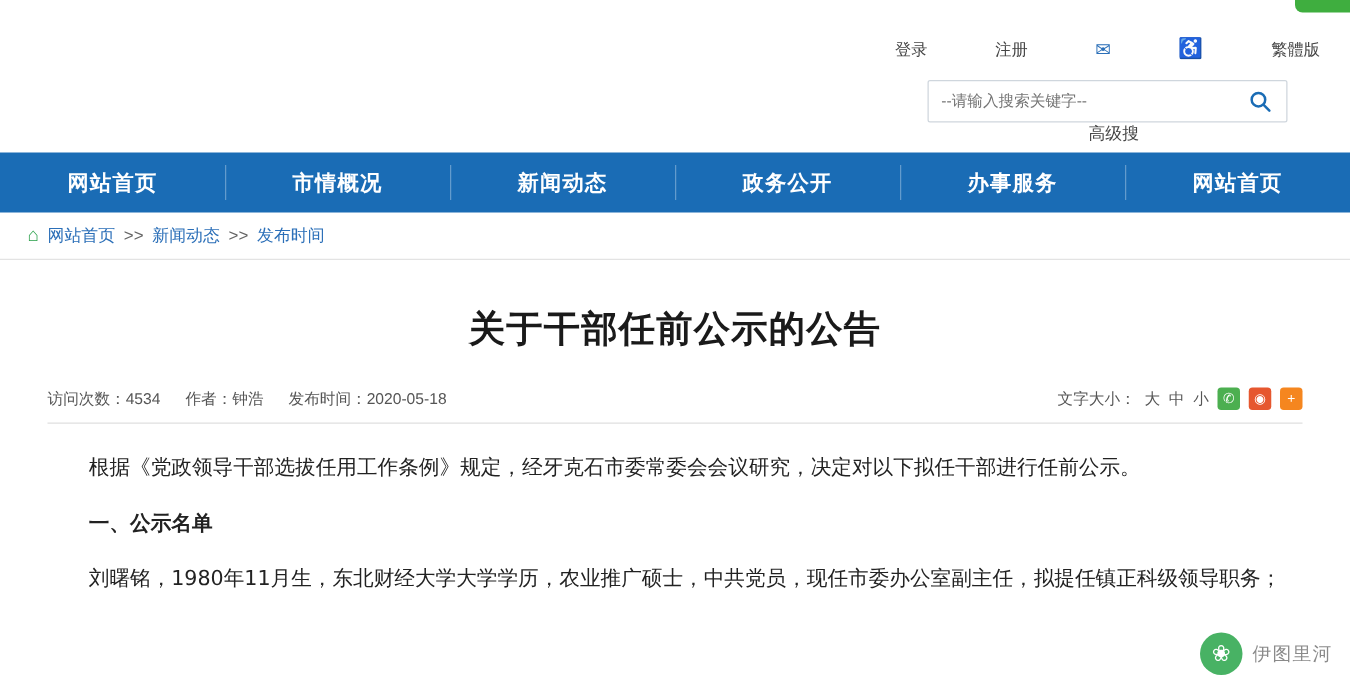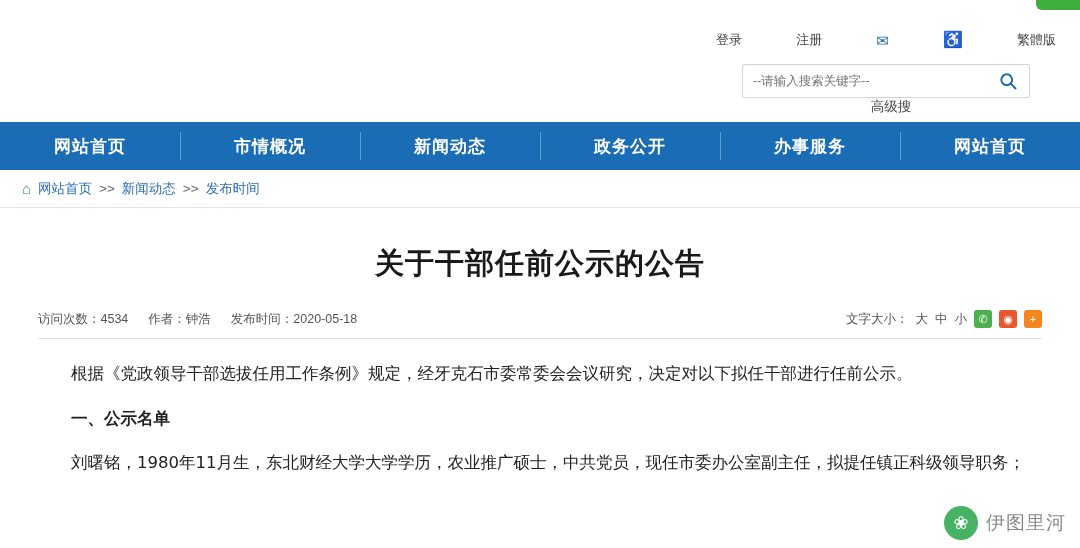"伊图里河" .wm-text { font-size: 19px -> 15px }
